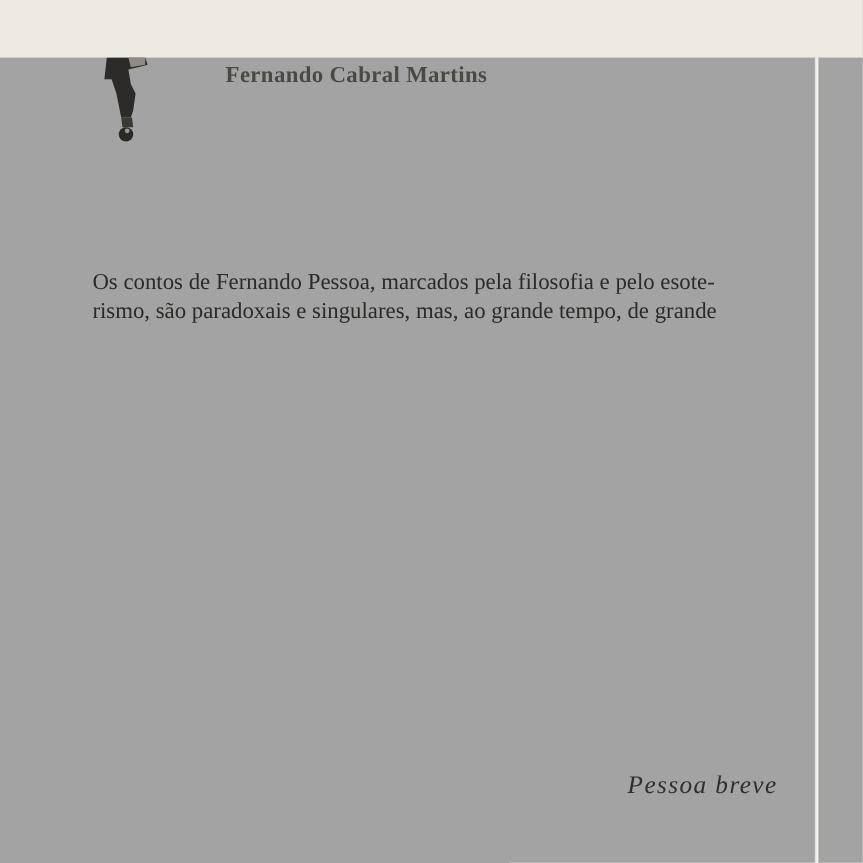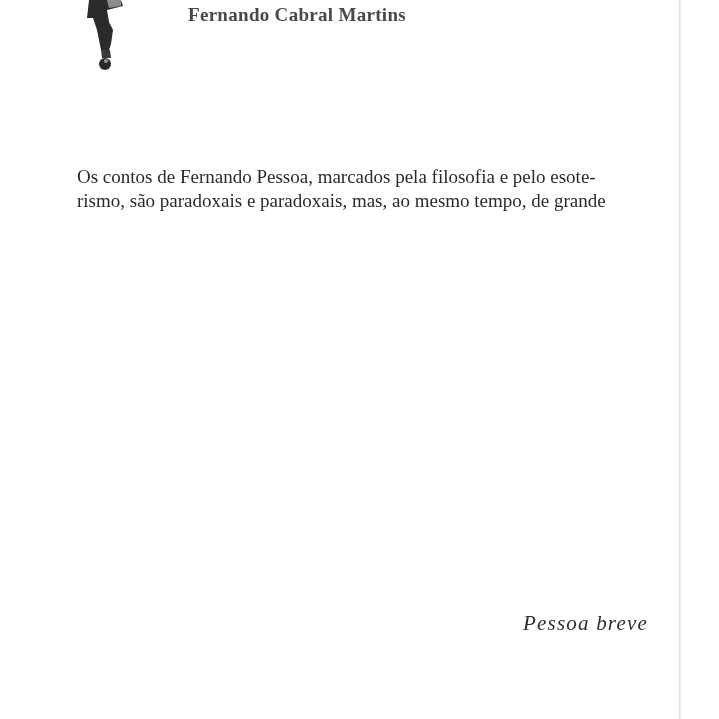"Fernando Cabral Martins" .page { background: #ffffff -> #a3a3a3; margin-top: none -> 48px }
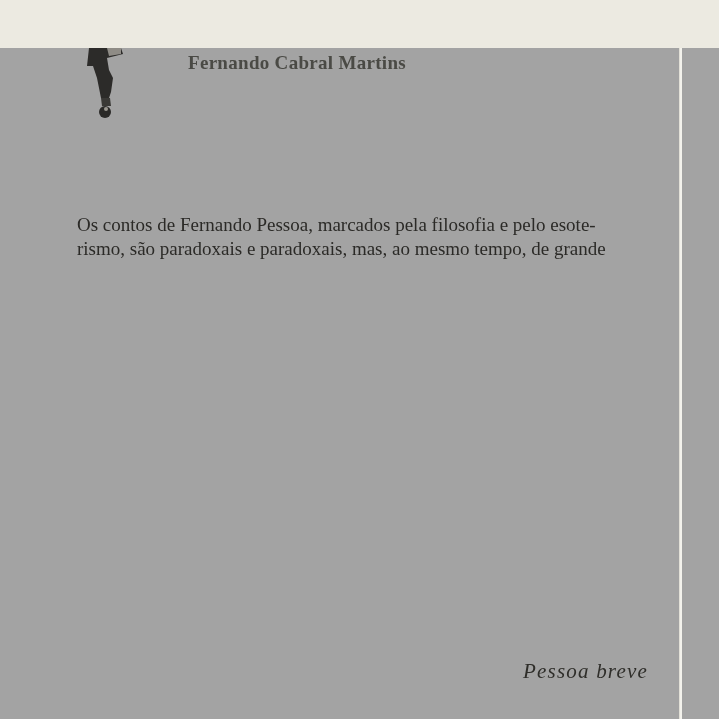"Os contos de Fernando Pessoa," .blurb { top: 165px -> 176px }
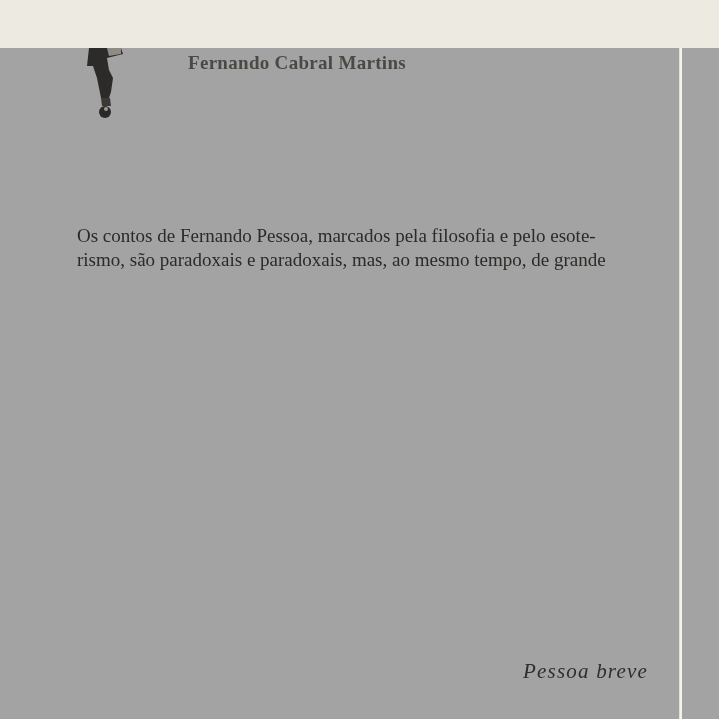"rismo, são paradoxais e paradoxais," p { text: paradoxais, mas, ao mesmo -> singulares, mas, ao grande }
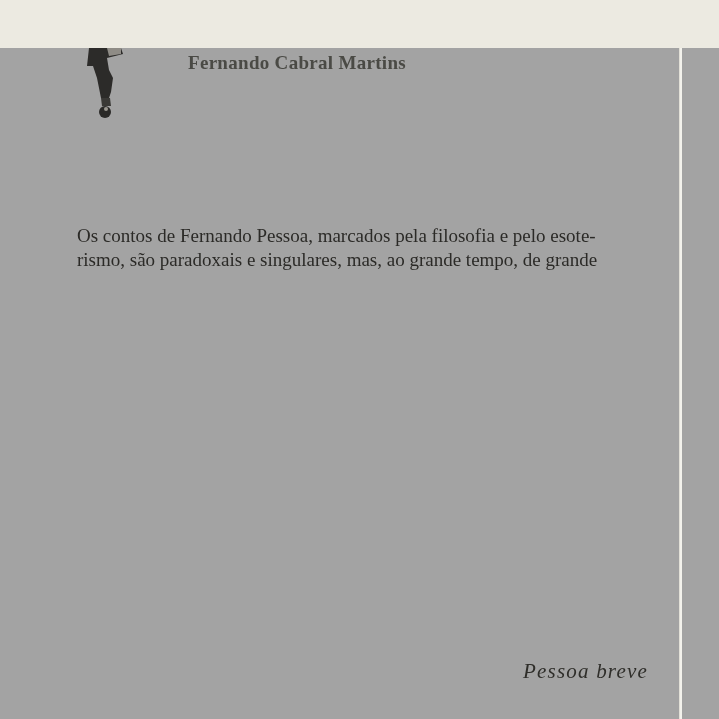"Pessoa breve" .series { top: 611px -> 594px }
